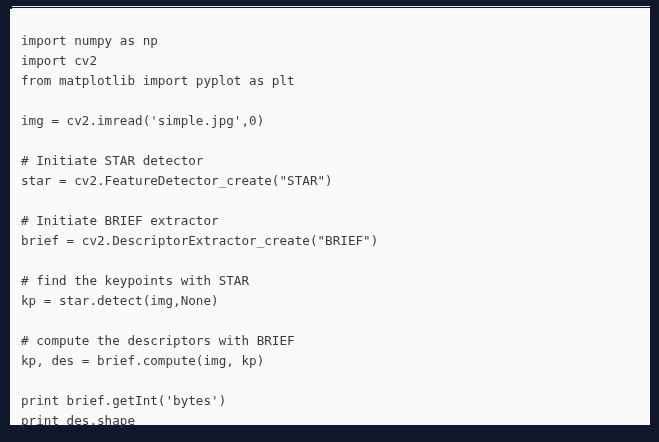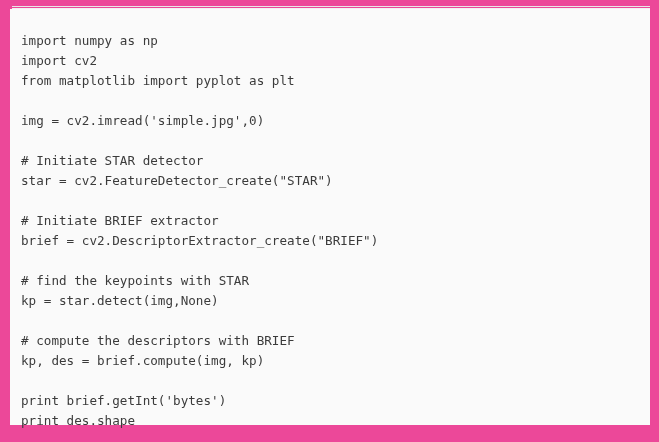"import numpy as np" #page { background: #ec4899 -> #0f172a }
